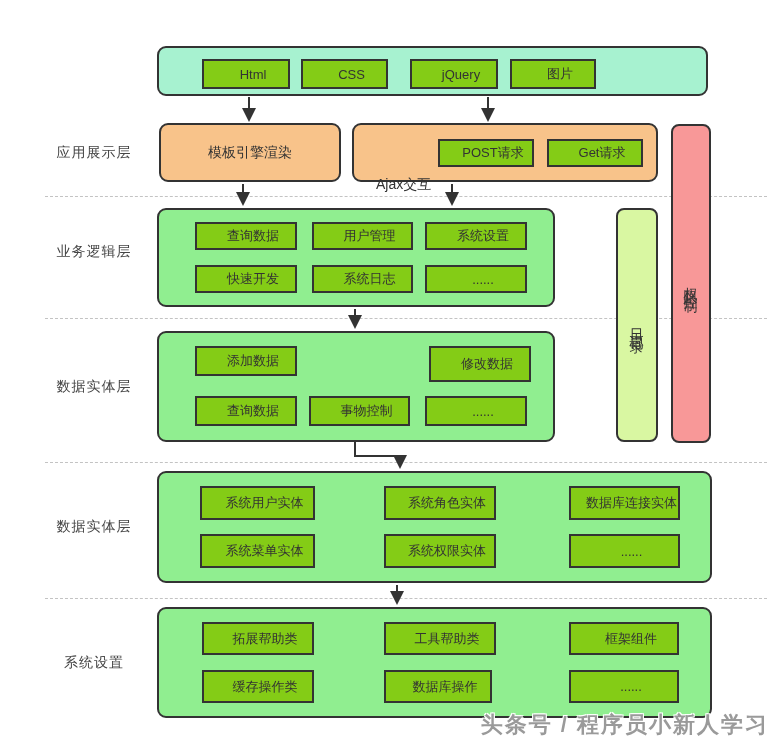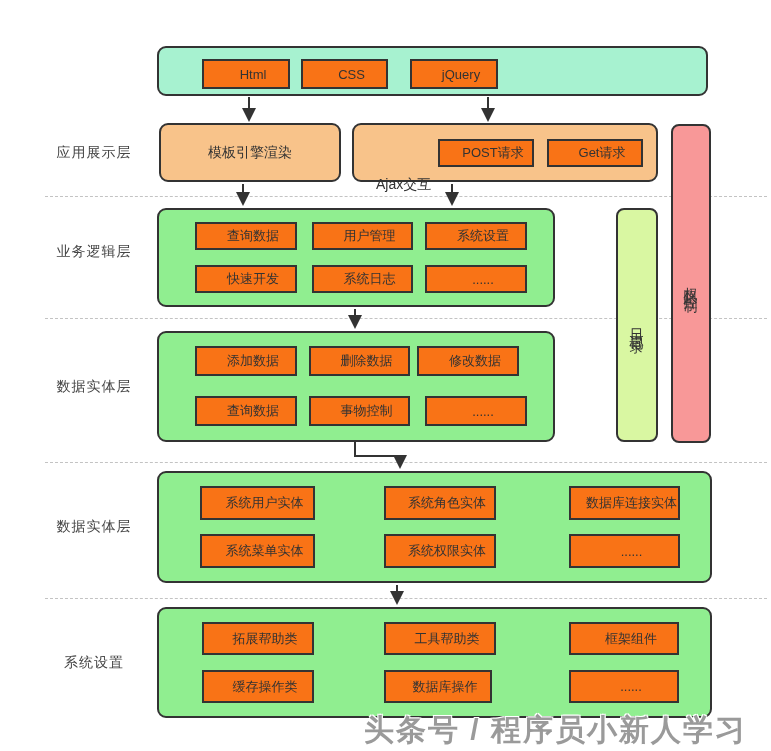"Html" .node { background: #f97316 -> #84cc16 }
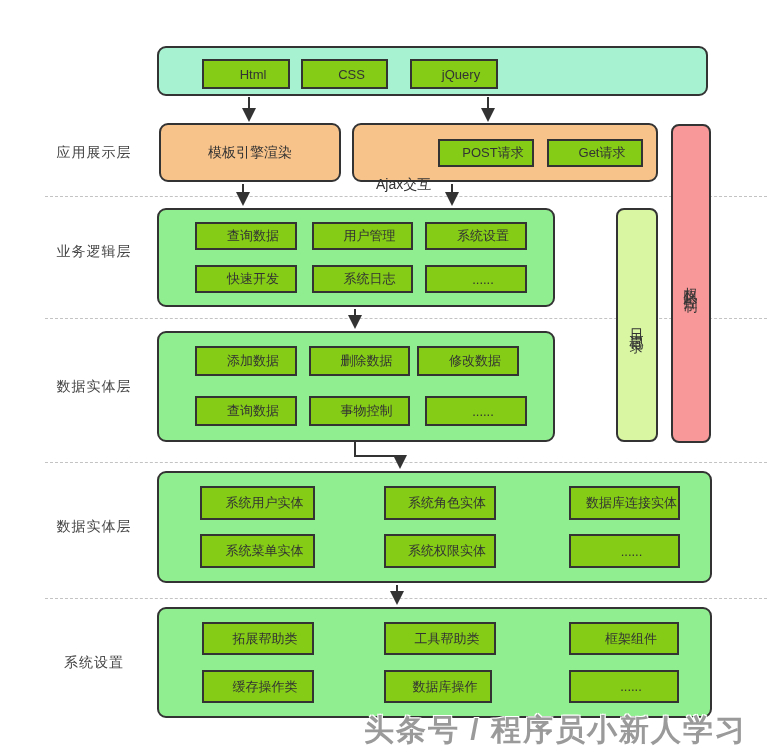"图片" div.node { html: none -> <div>图片</div> }
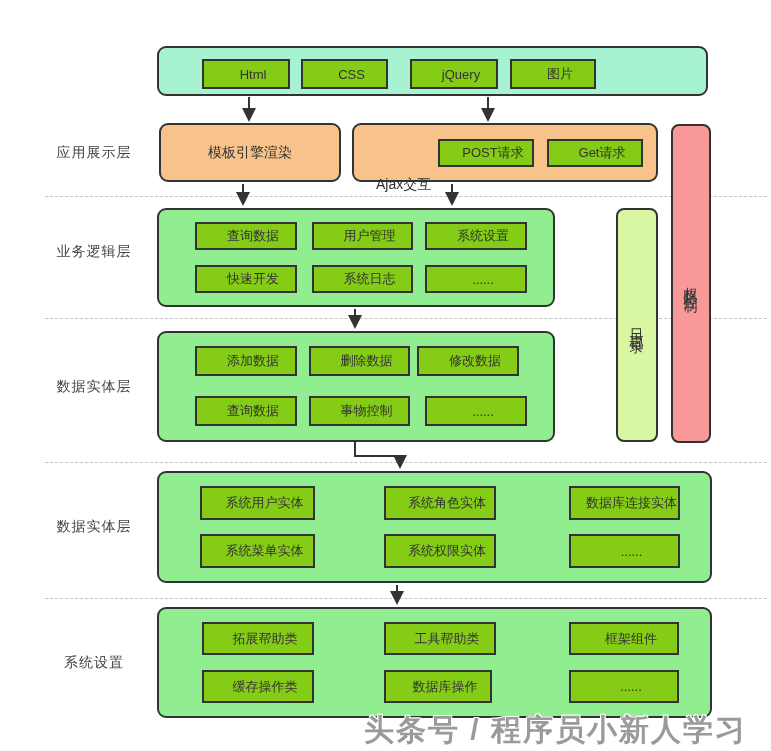"删除数据" div.node { html: <div>删除数据</div> -> none }
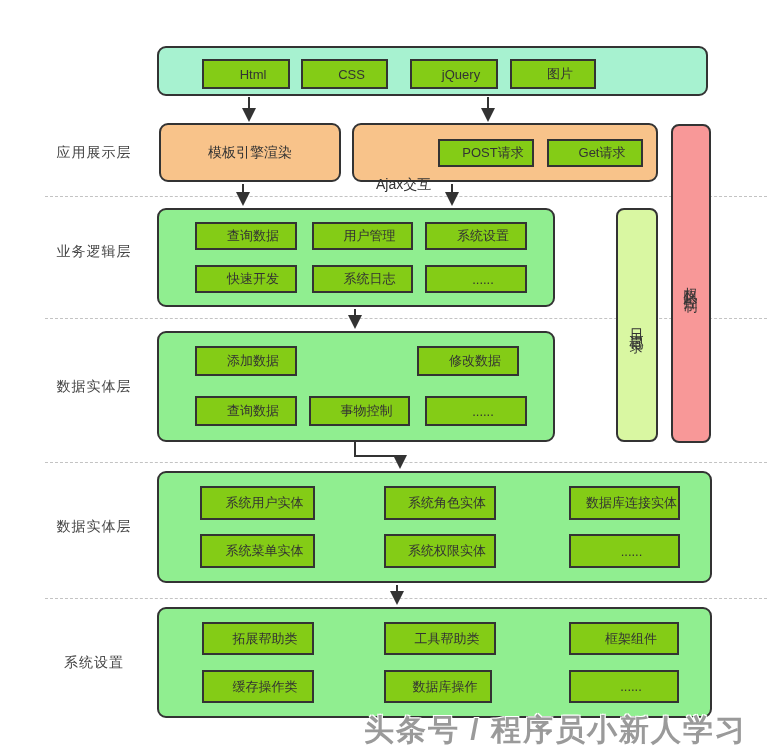"修改数据" div.node { height: 30px -> 36px; left: 258px -> 270px }
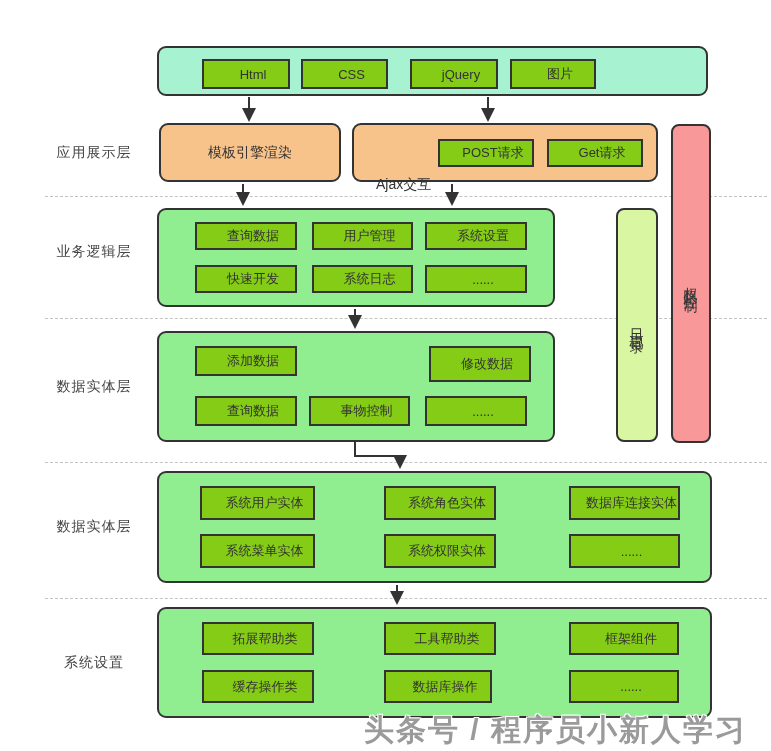"头条号 / 程序员小新人学习" #watermark { font-size: 30px -> 22px; right: 24px -> 2px }
